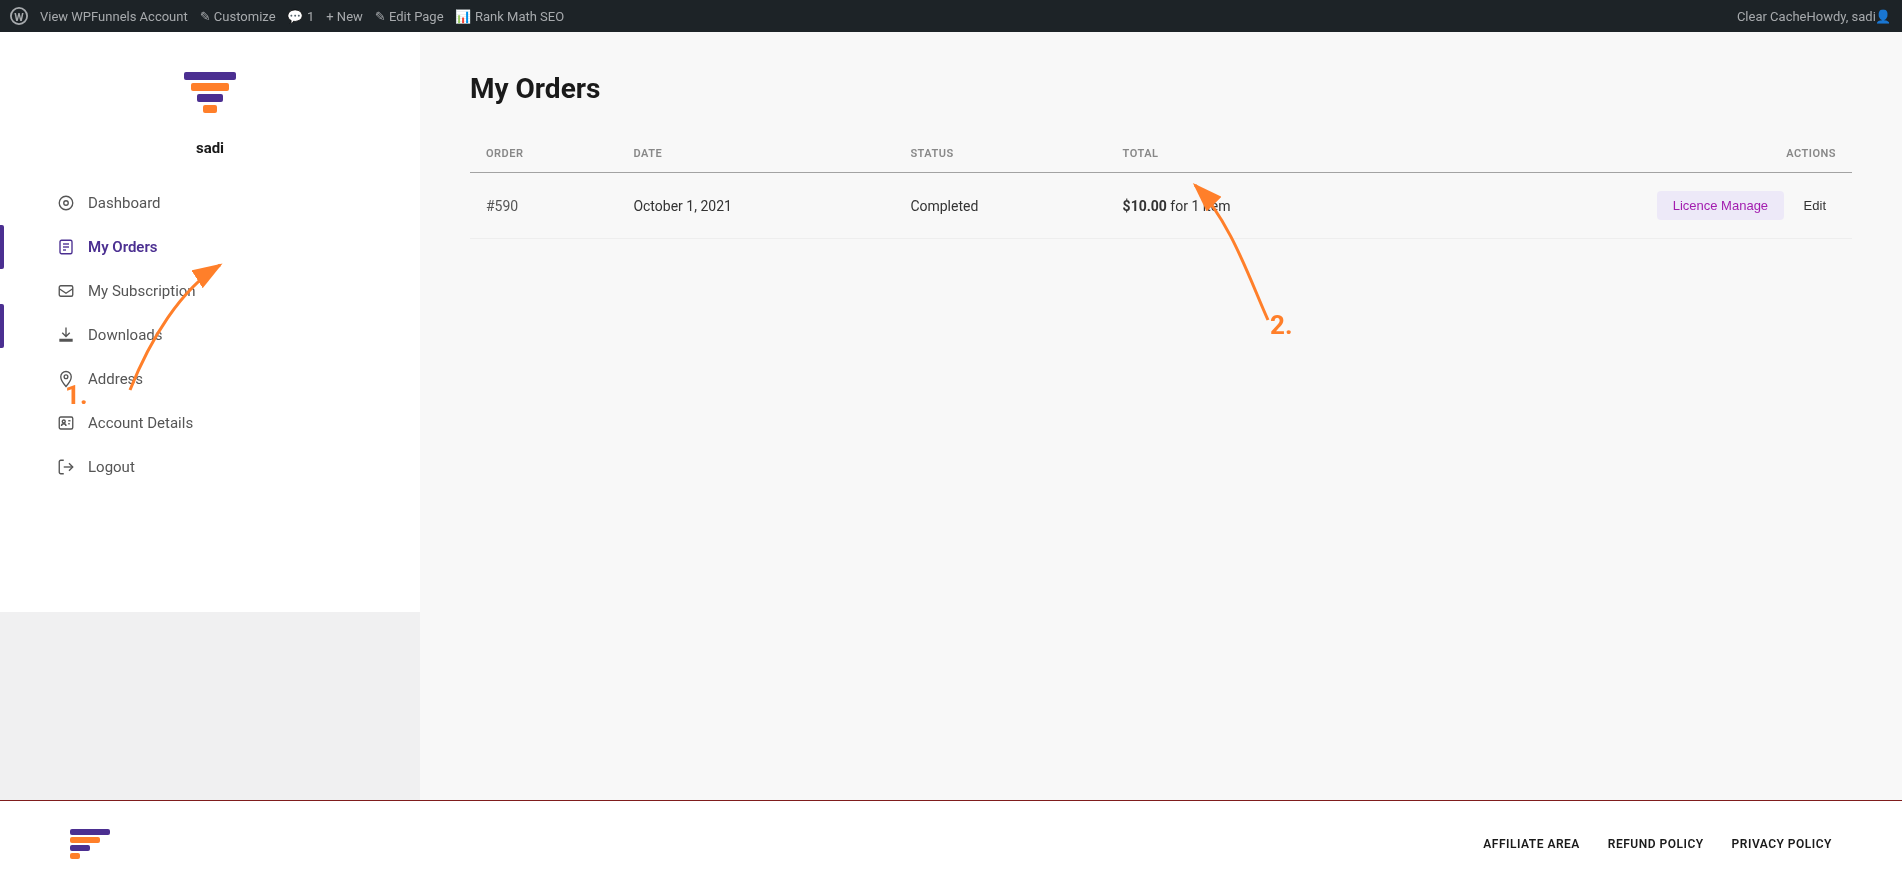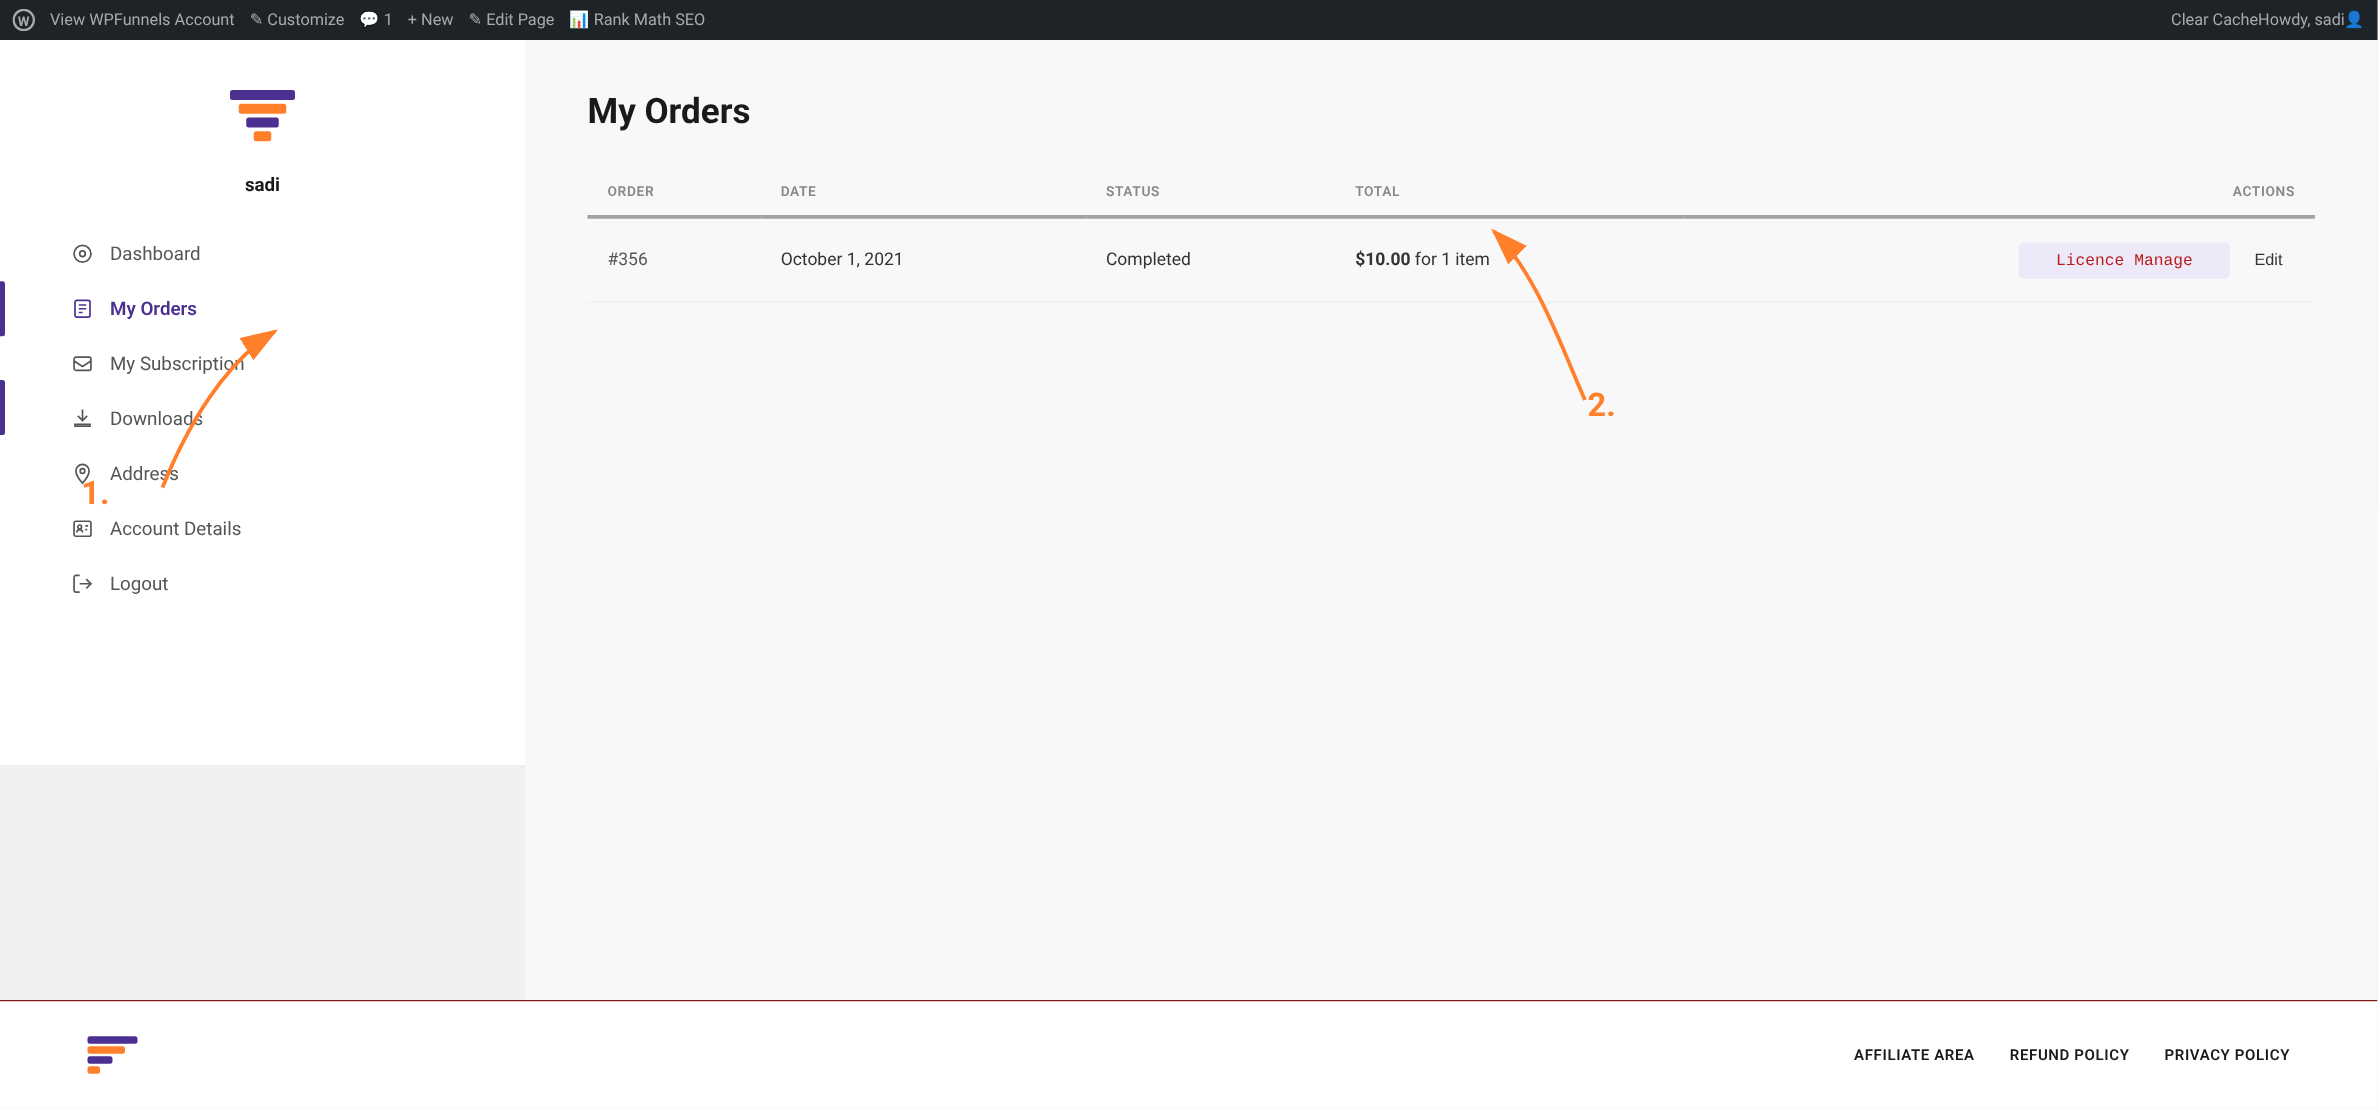"ORDER" .orders-table thead tr { border-bottom: 3px solid #a3a3a3 -> 1px solid #a3a3a3 }
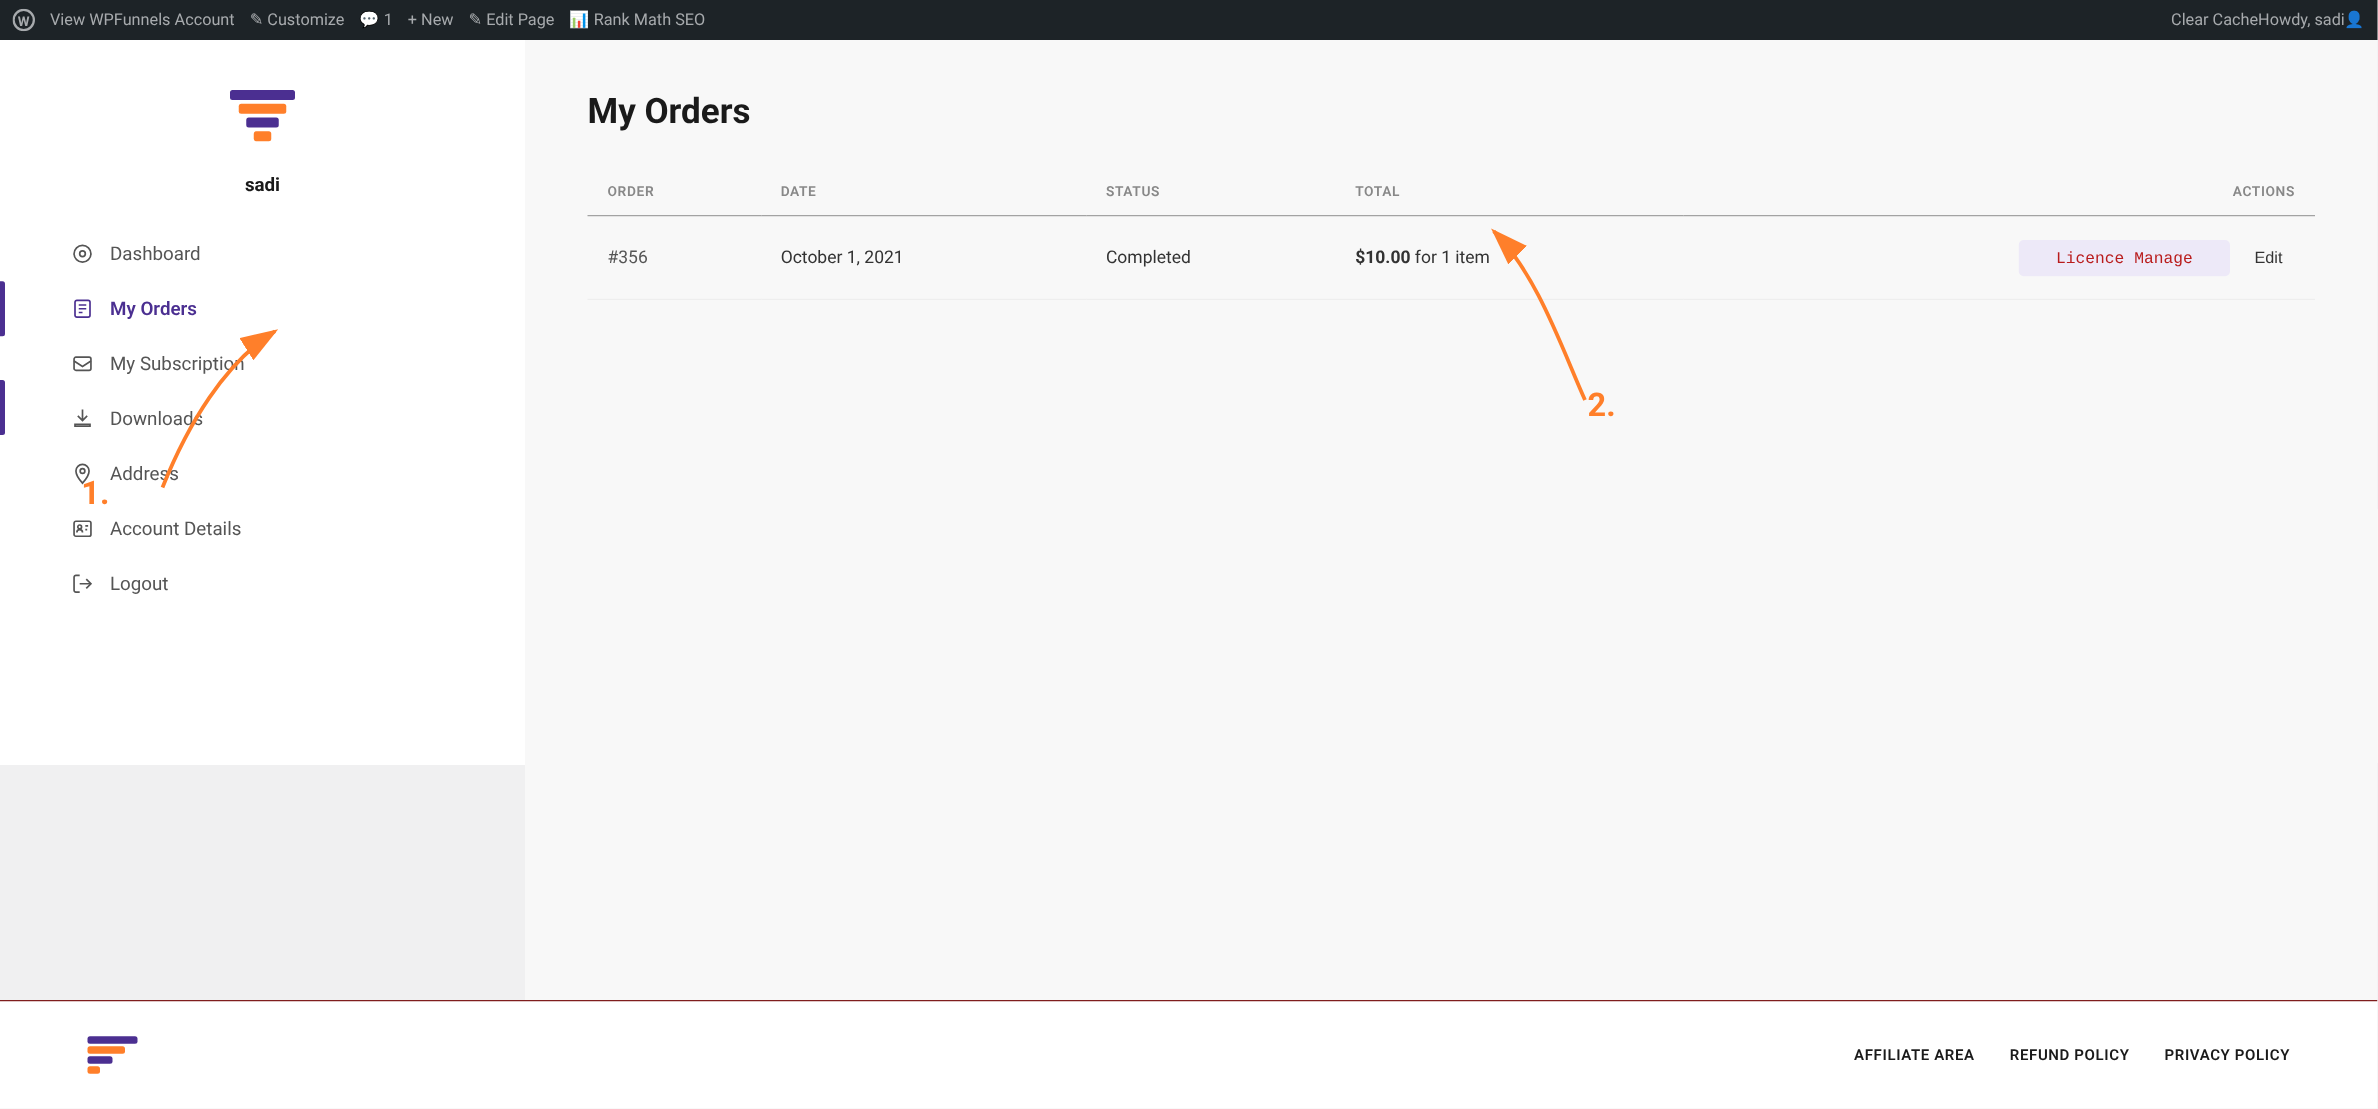"#356" span.order-id { text: 356 -> 590 }
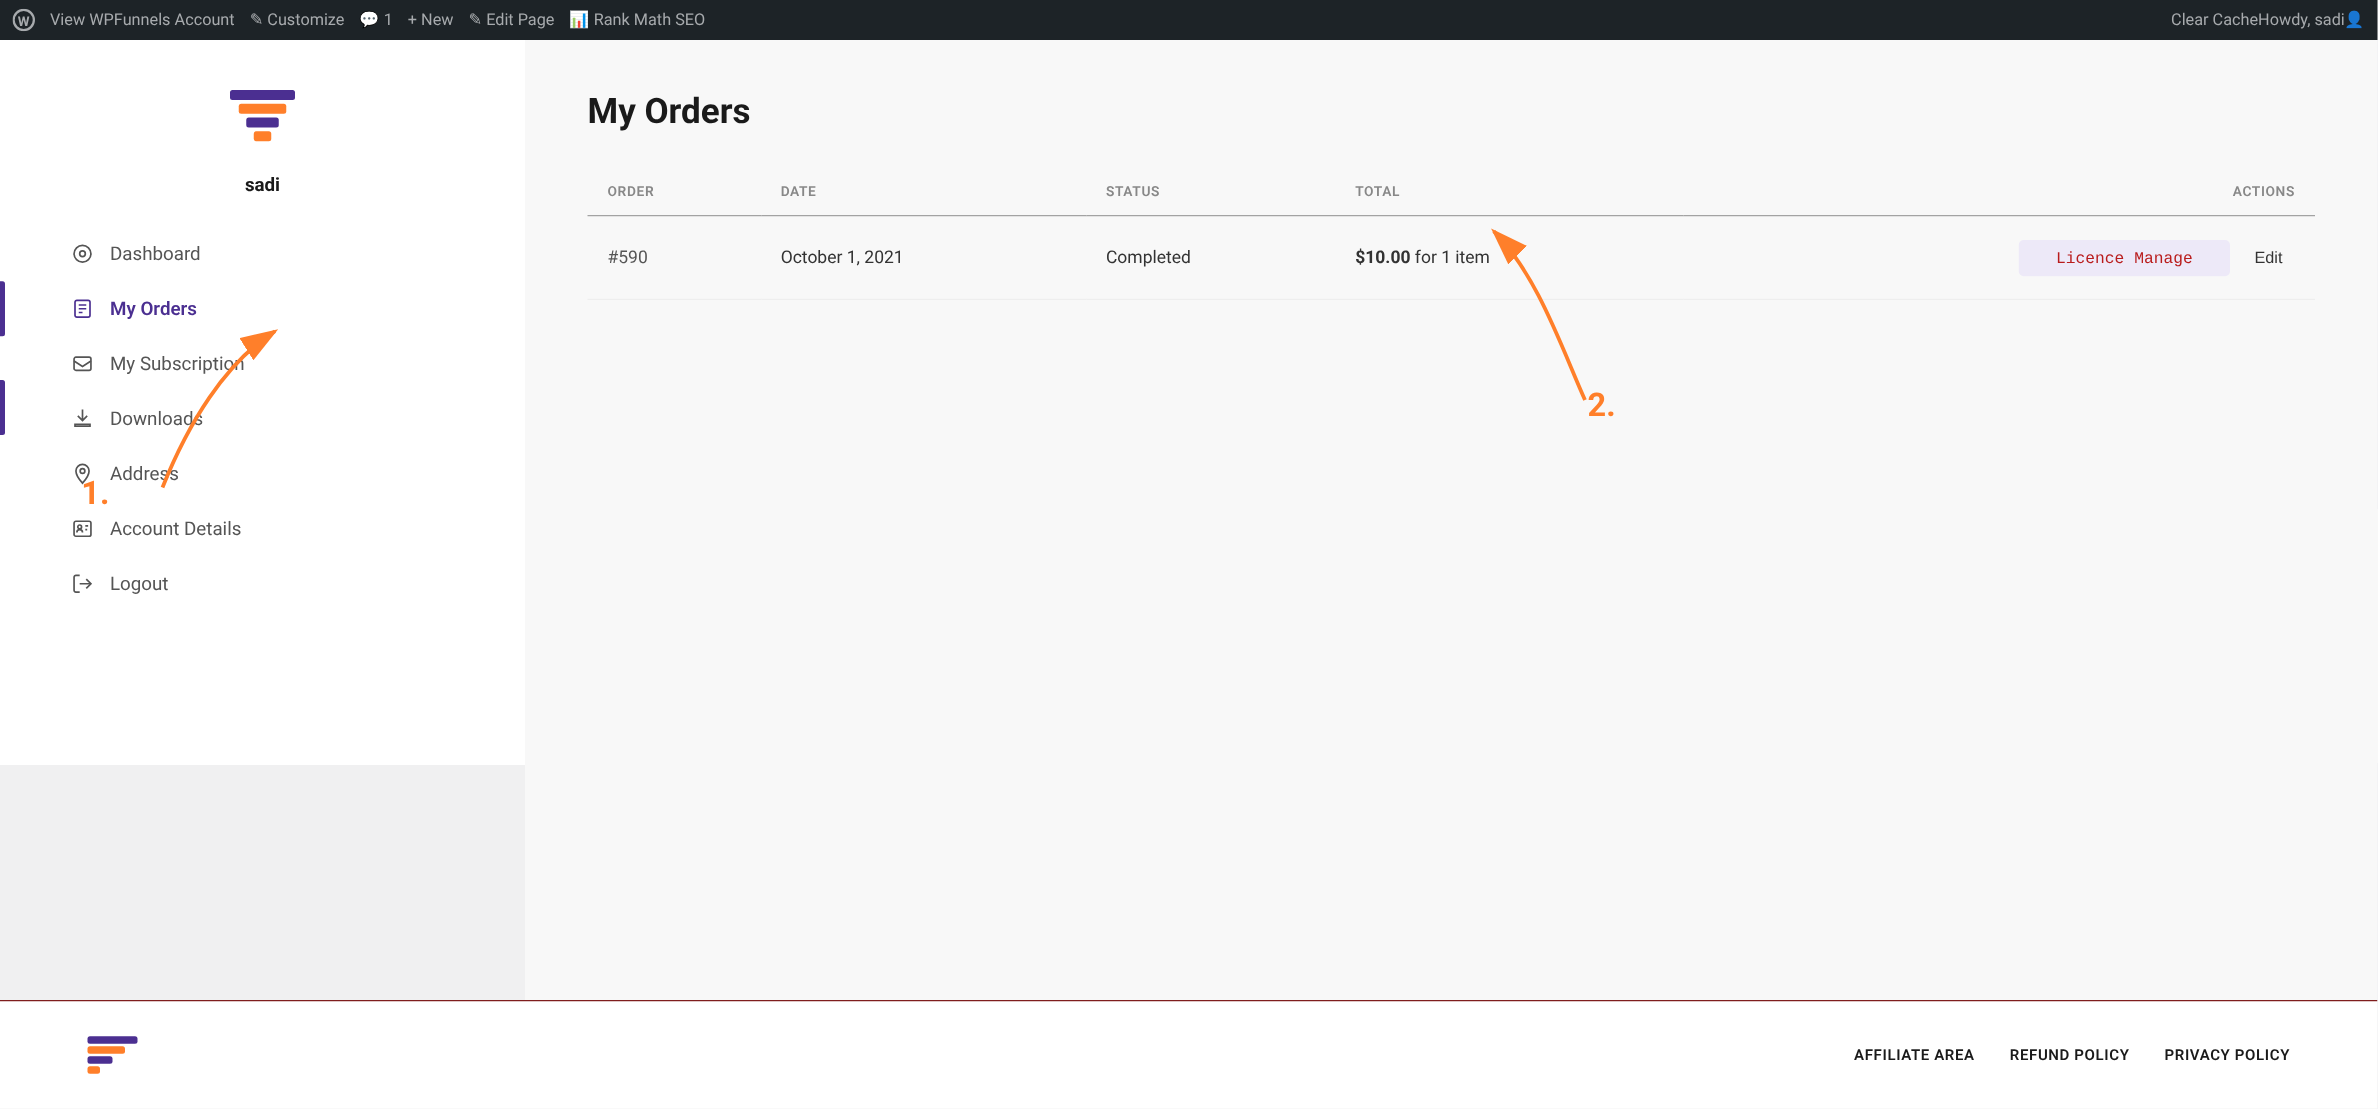"Licence Manage" .btn-licence { color: #b91c1c -> #a21caf; font-family: Liberation Mono, monospace -> none; padding: 7px 30px -> 7px 16px }
